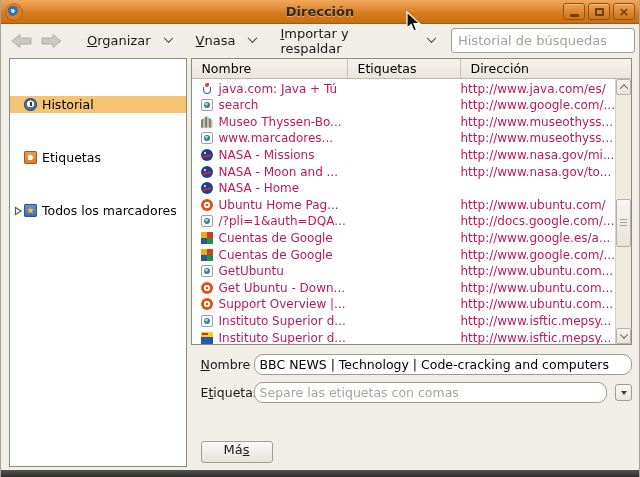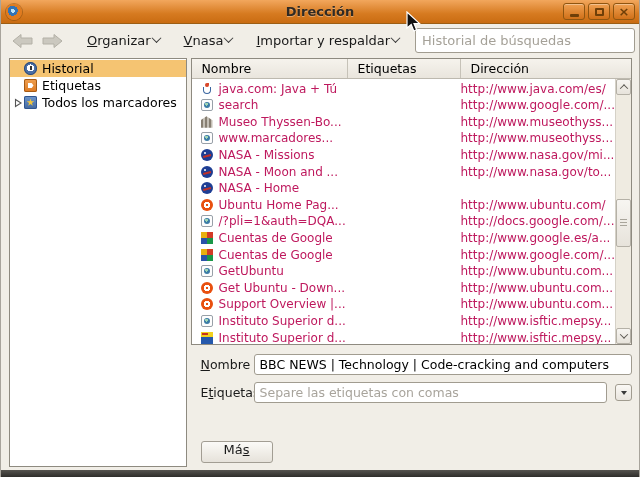"Organizar" .menu-btn { gap: 2px -> 14px }
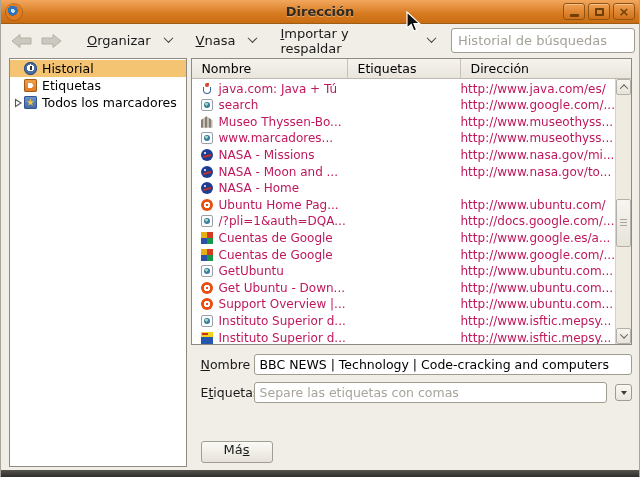"Historial" .side-item { margin-top: none -> 36px }
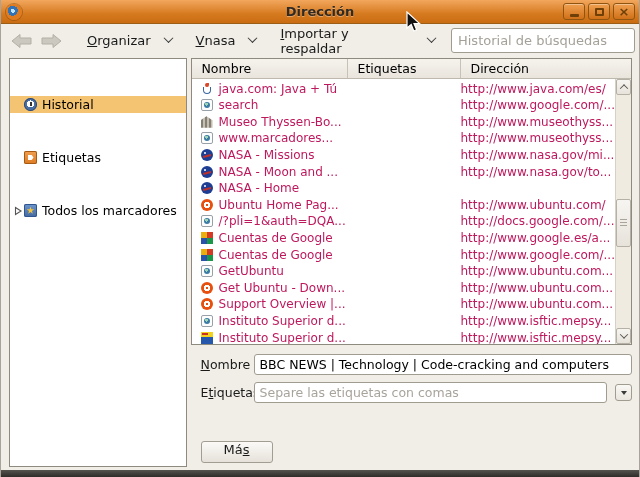"BBC NEWS | Technology |" .txt-input { border-radius: 3px -> 9px }
